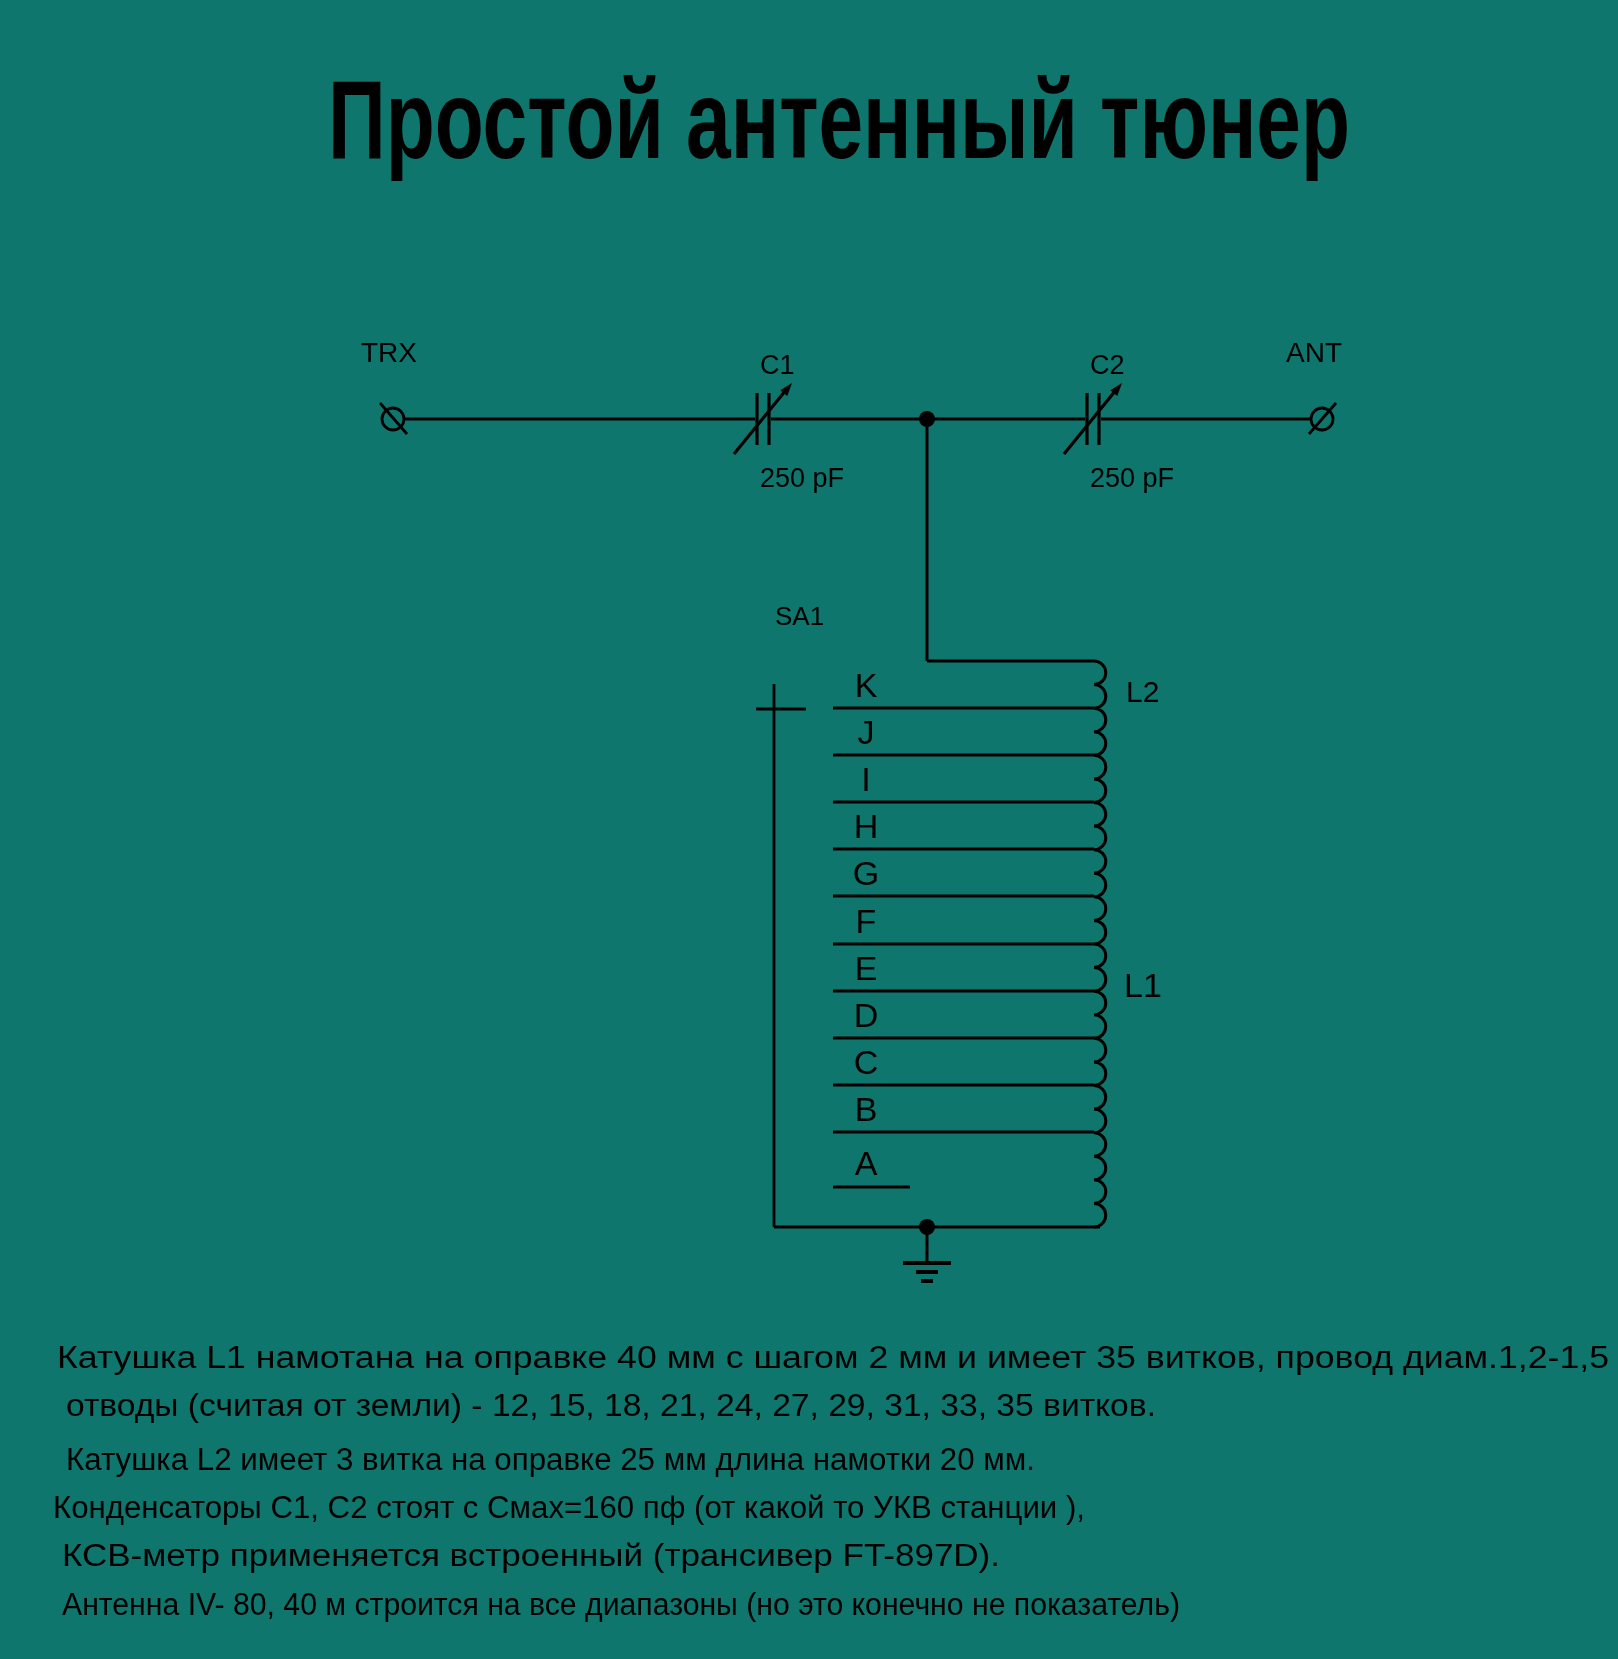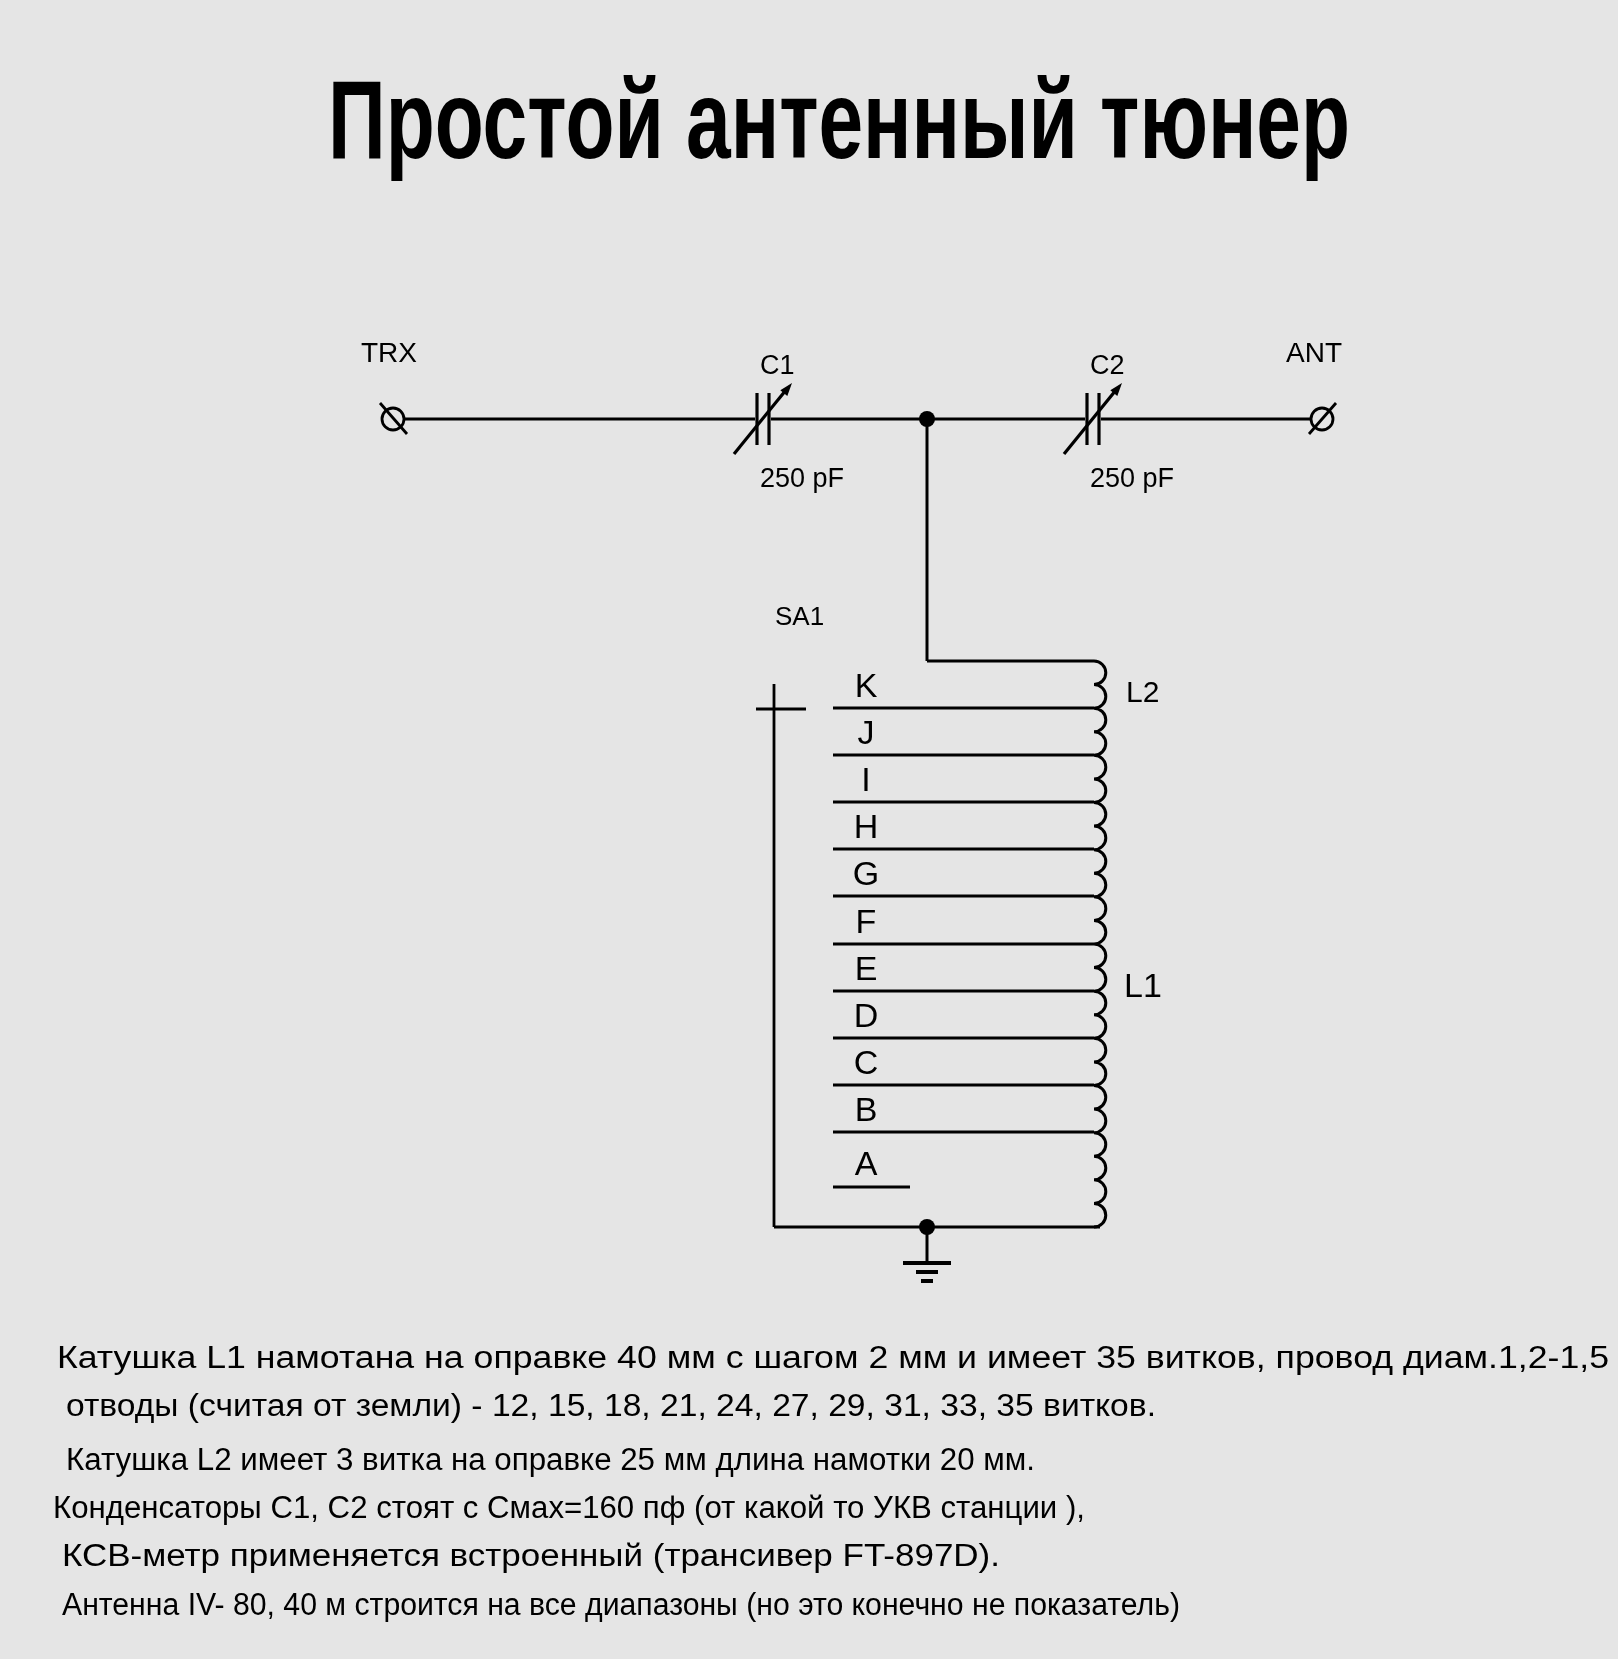"Простой антенный тюнер" #page { background: #e5e5e5 -> #0f766e }
